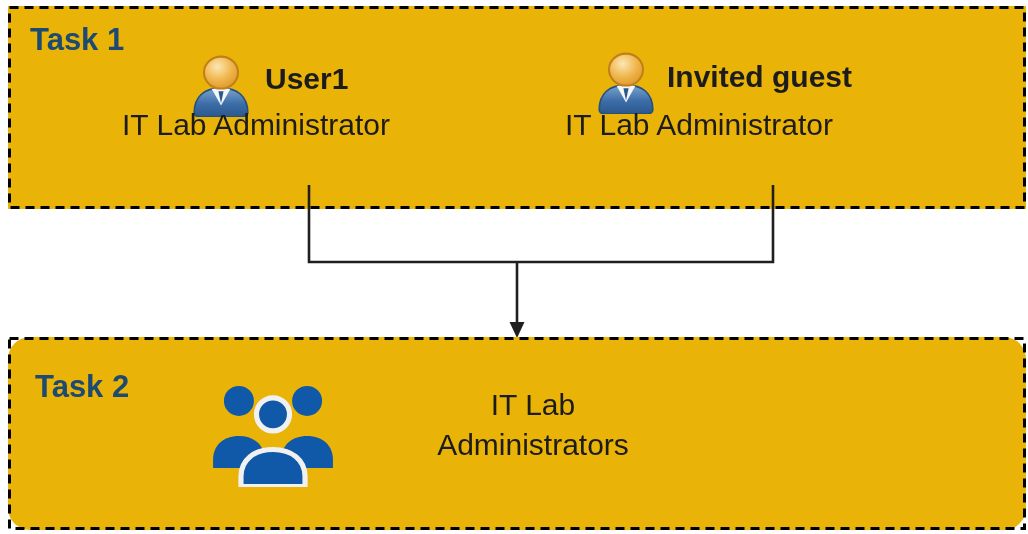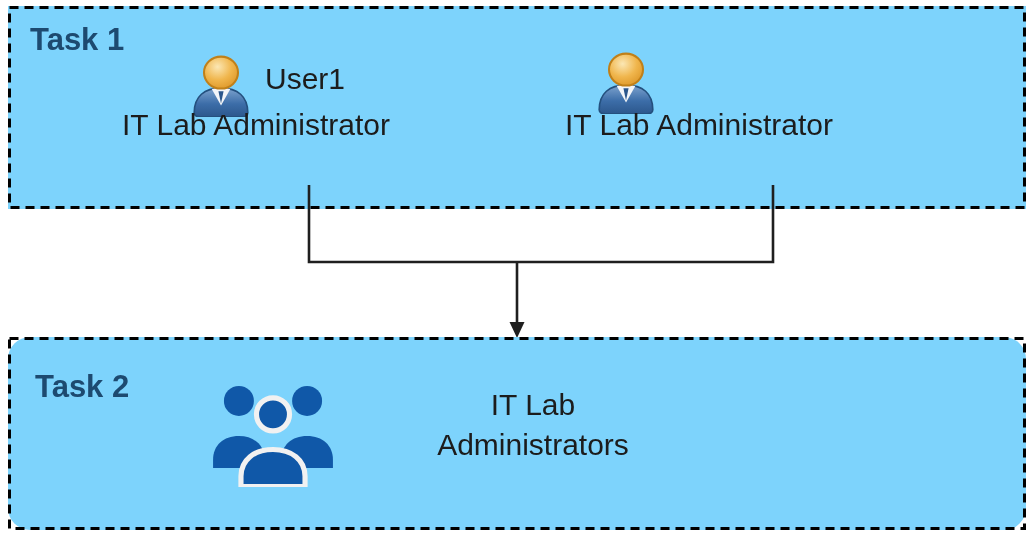"Task 1" .task-box { background: #7dd3fc -> #eab308 }
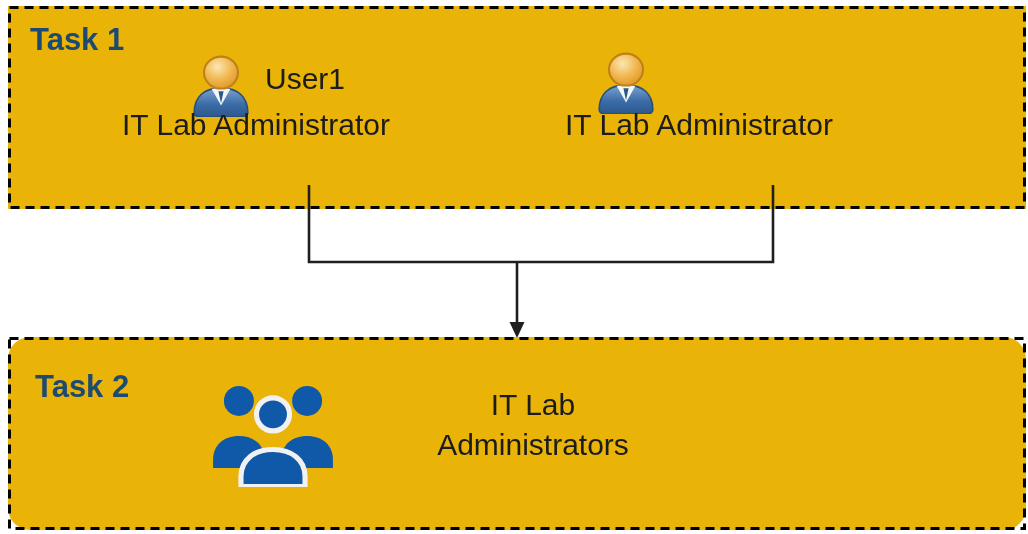"User1" .user-name { font-weight: none -> bold }
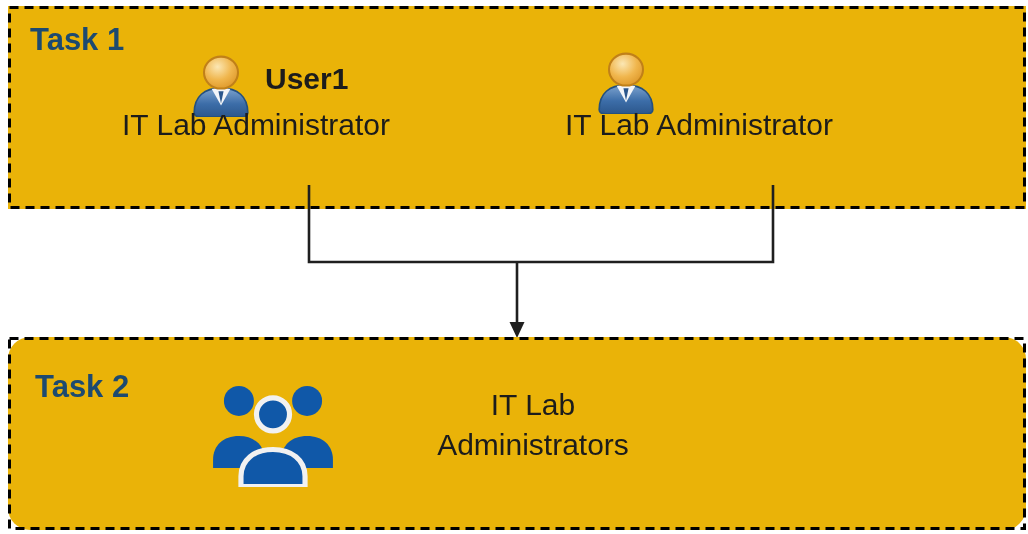"Invited guest" div.user-name { html: none -> <div>Invited guest</div> }
